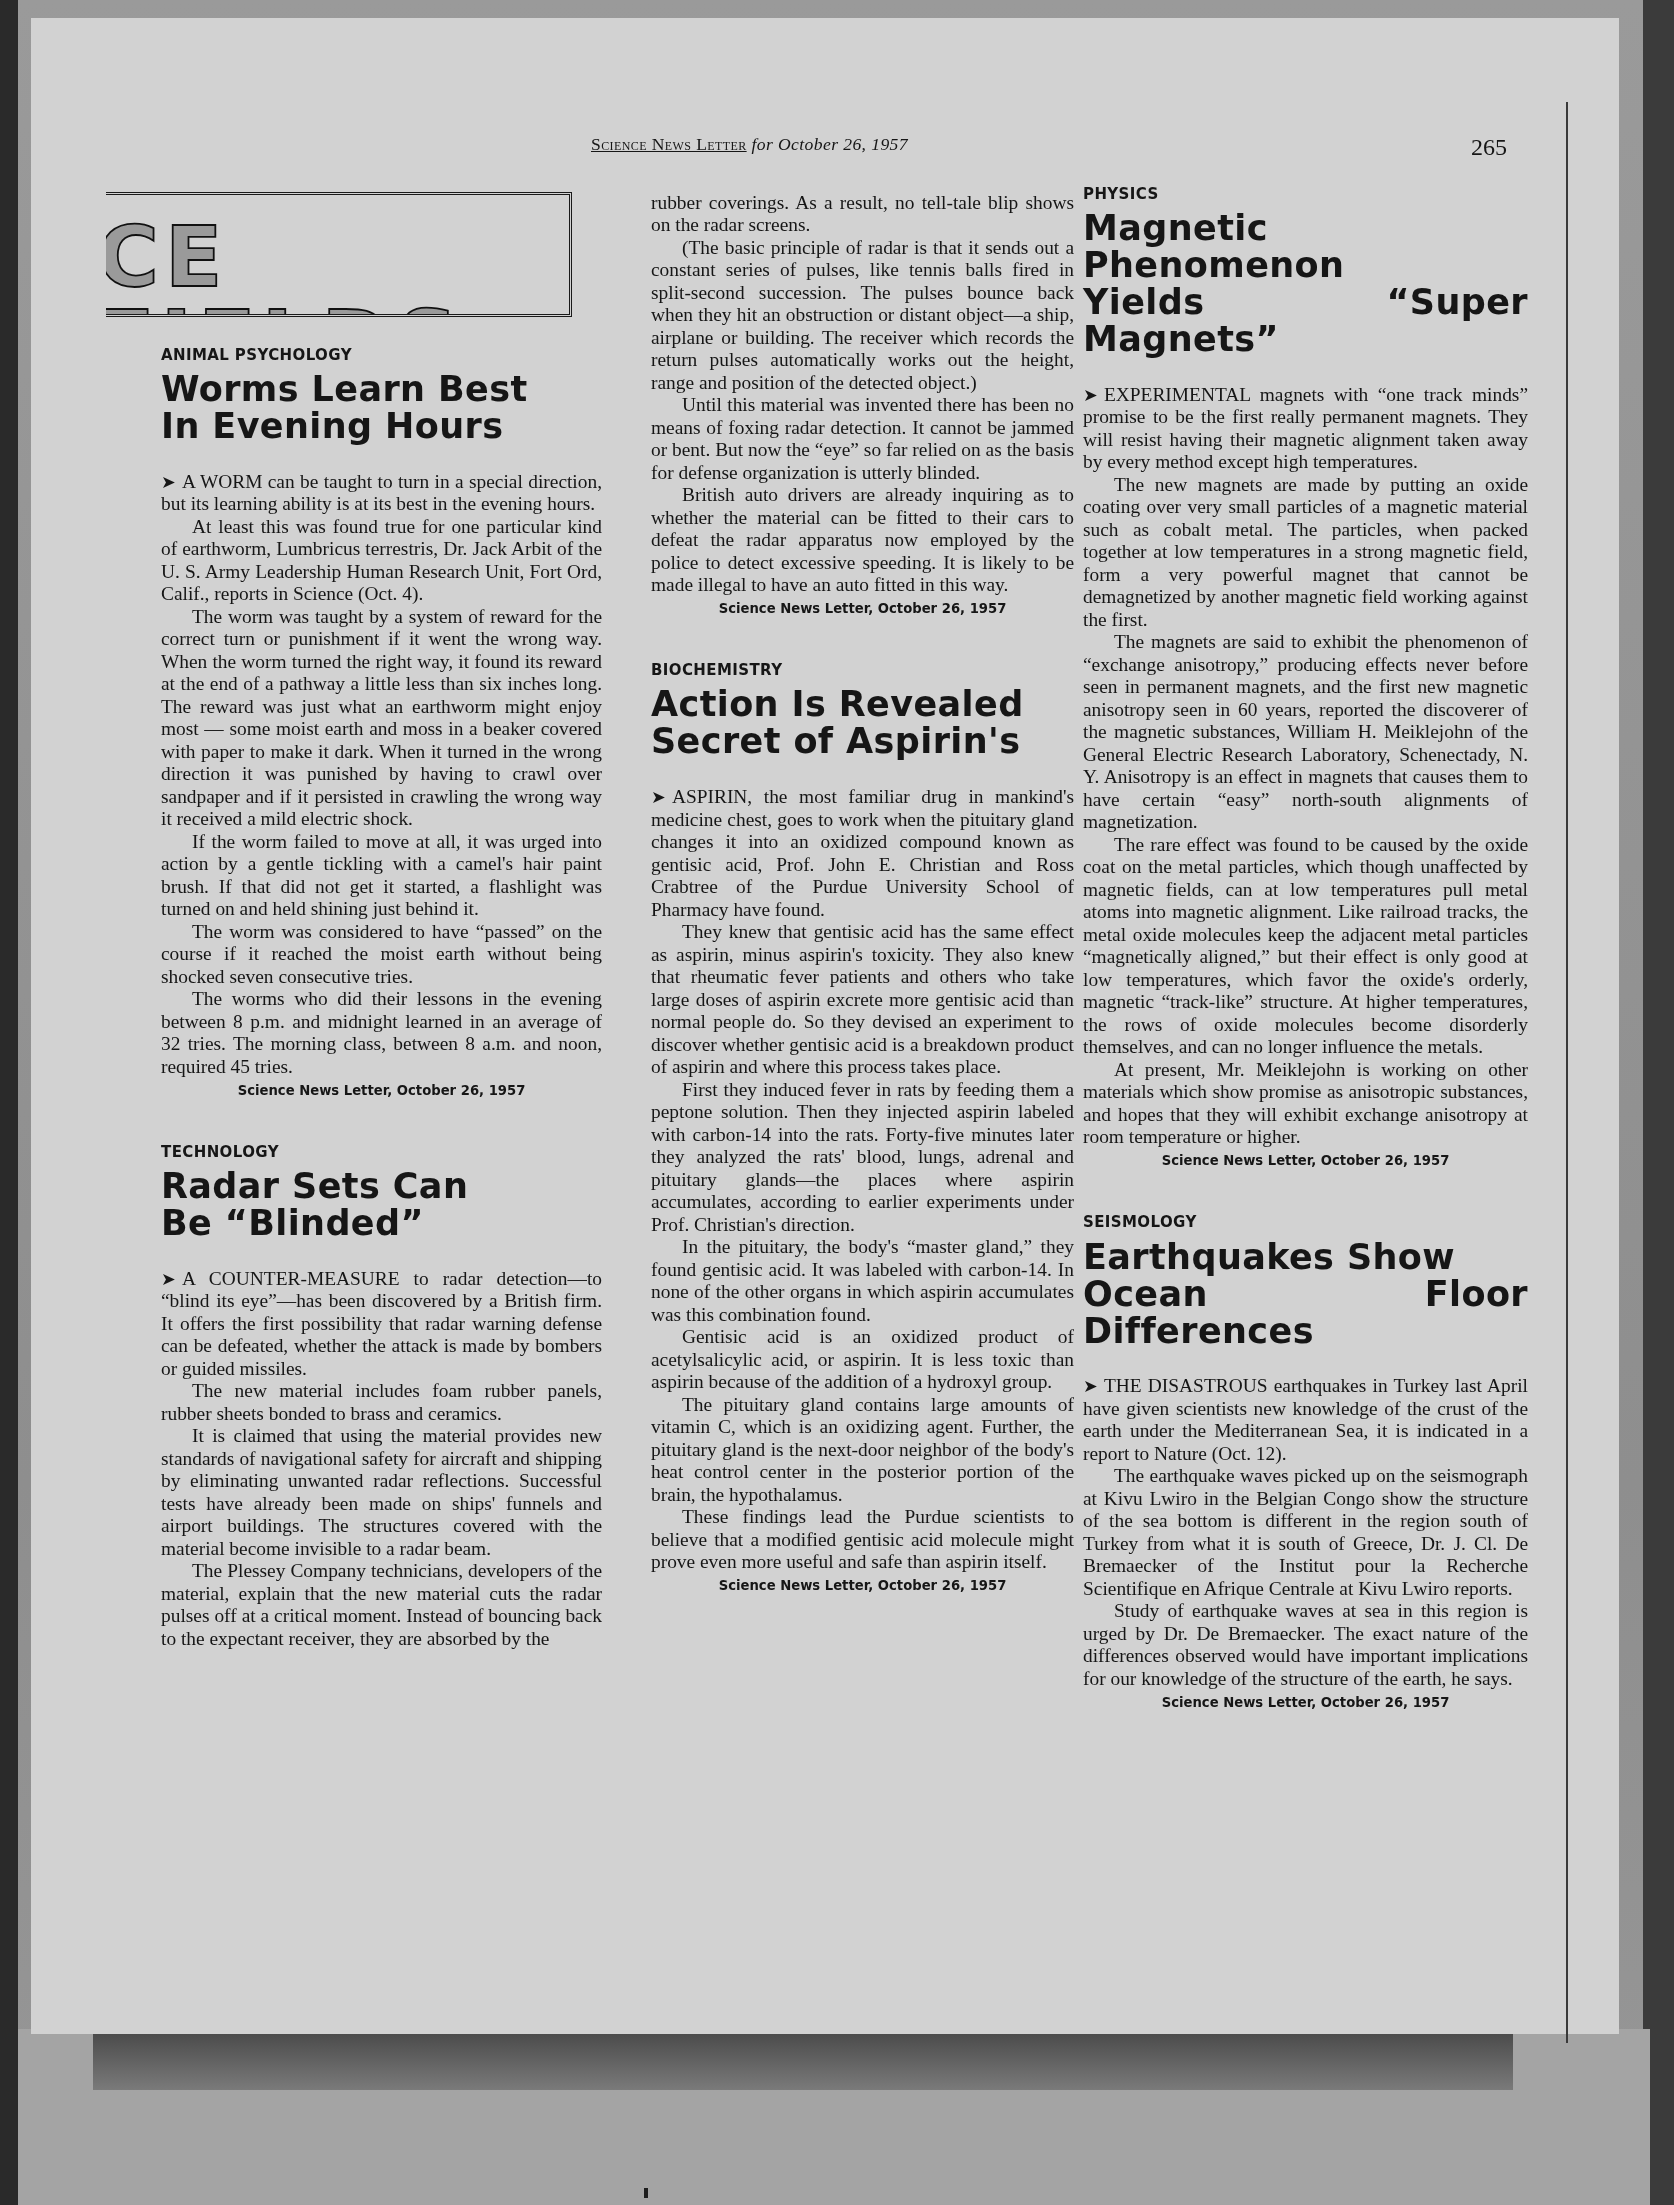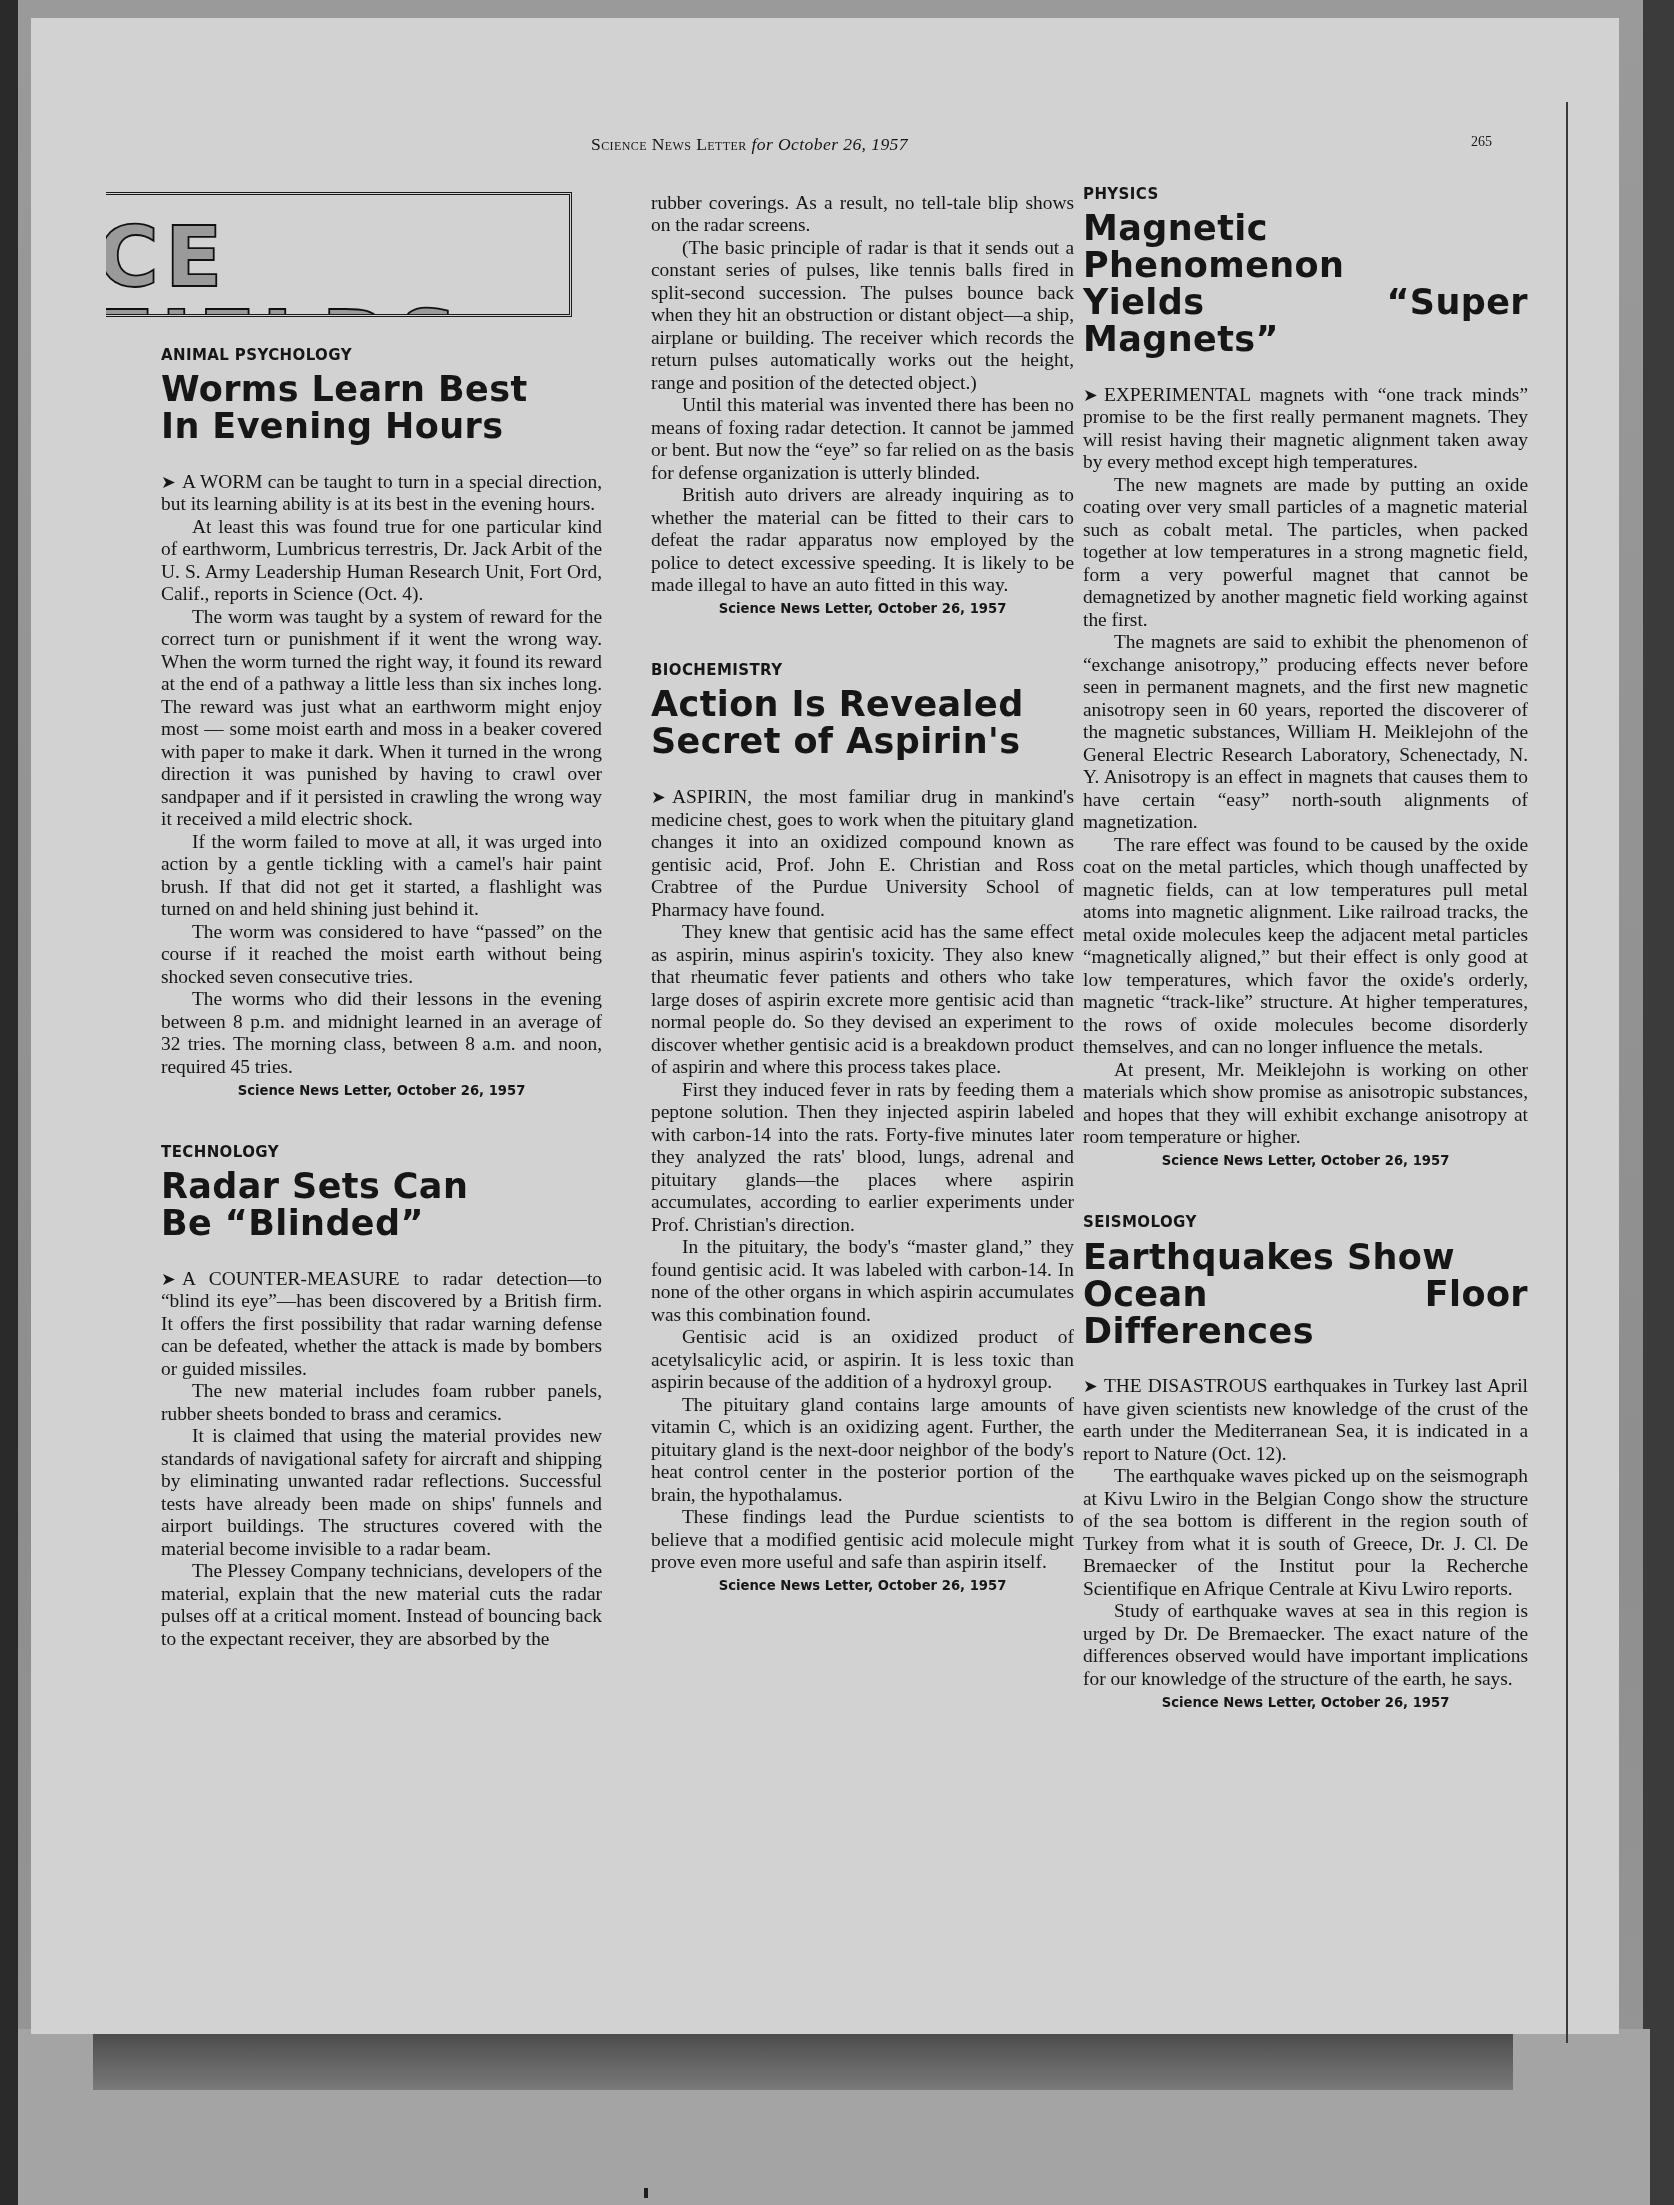"Science News Letter" .running-head .sc { text-decoration: none -> underline }
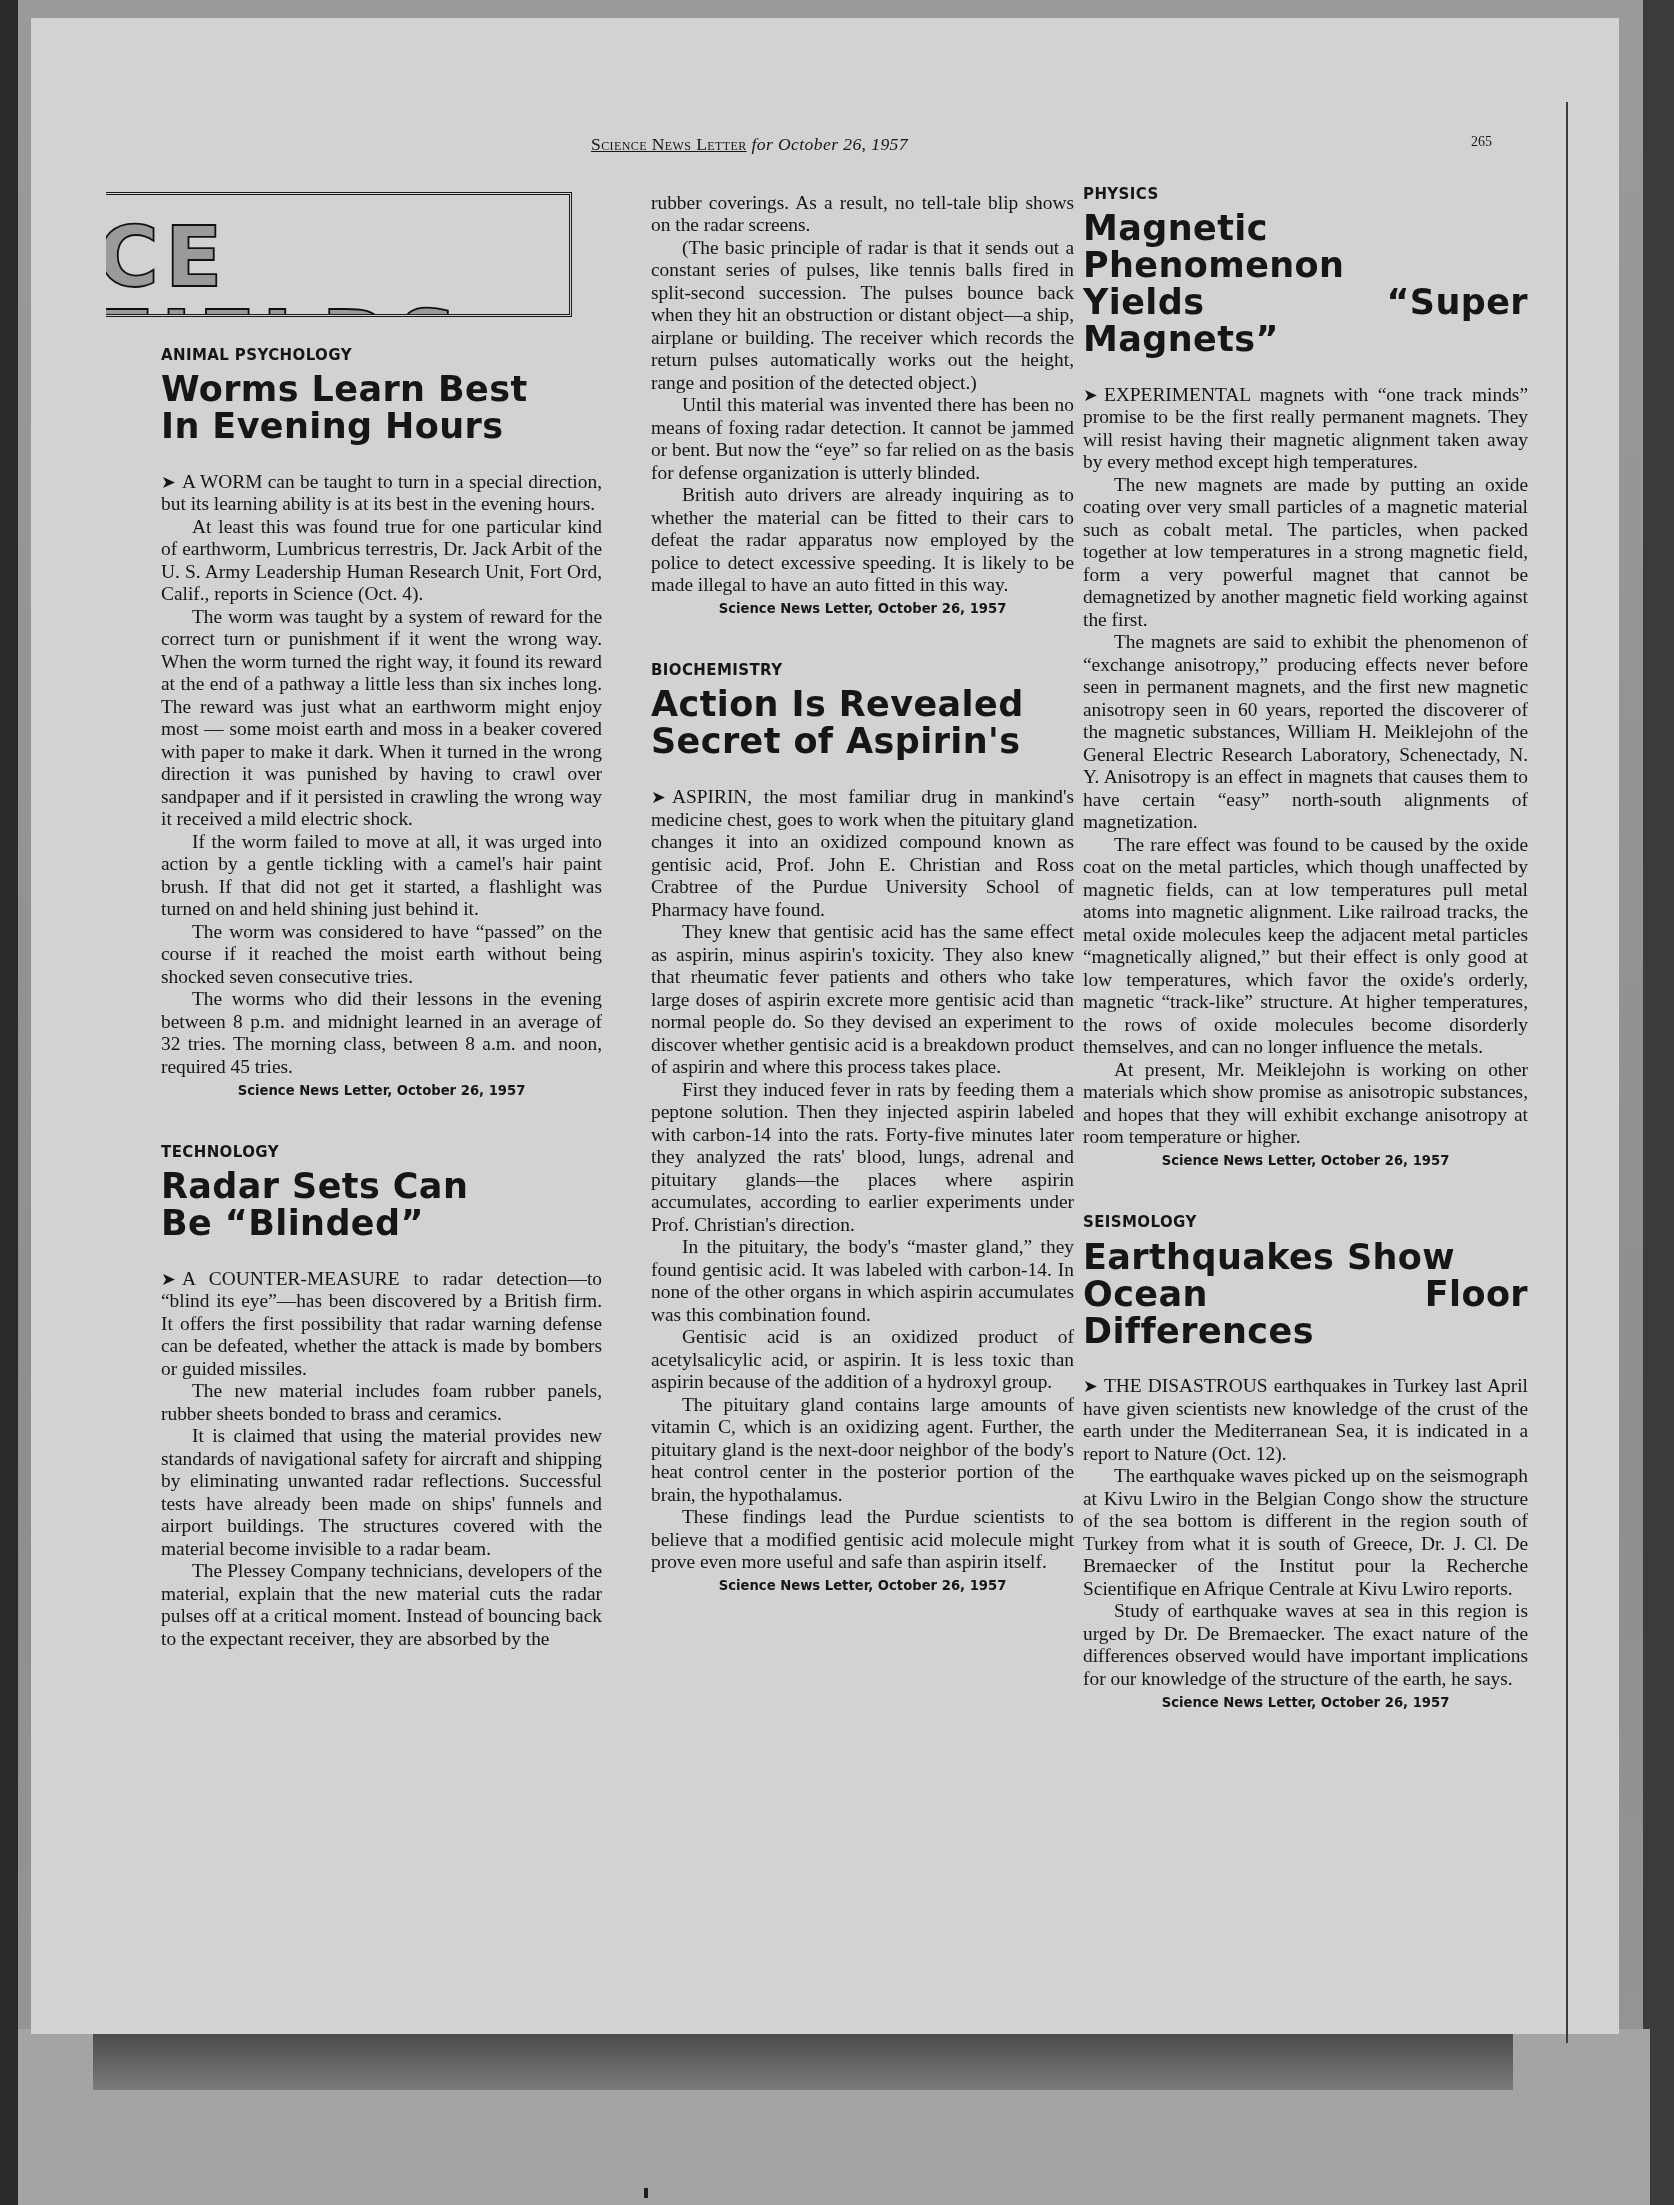"265" .page-number { font-size: 14px -> 24px }
